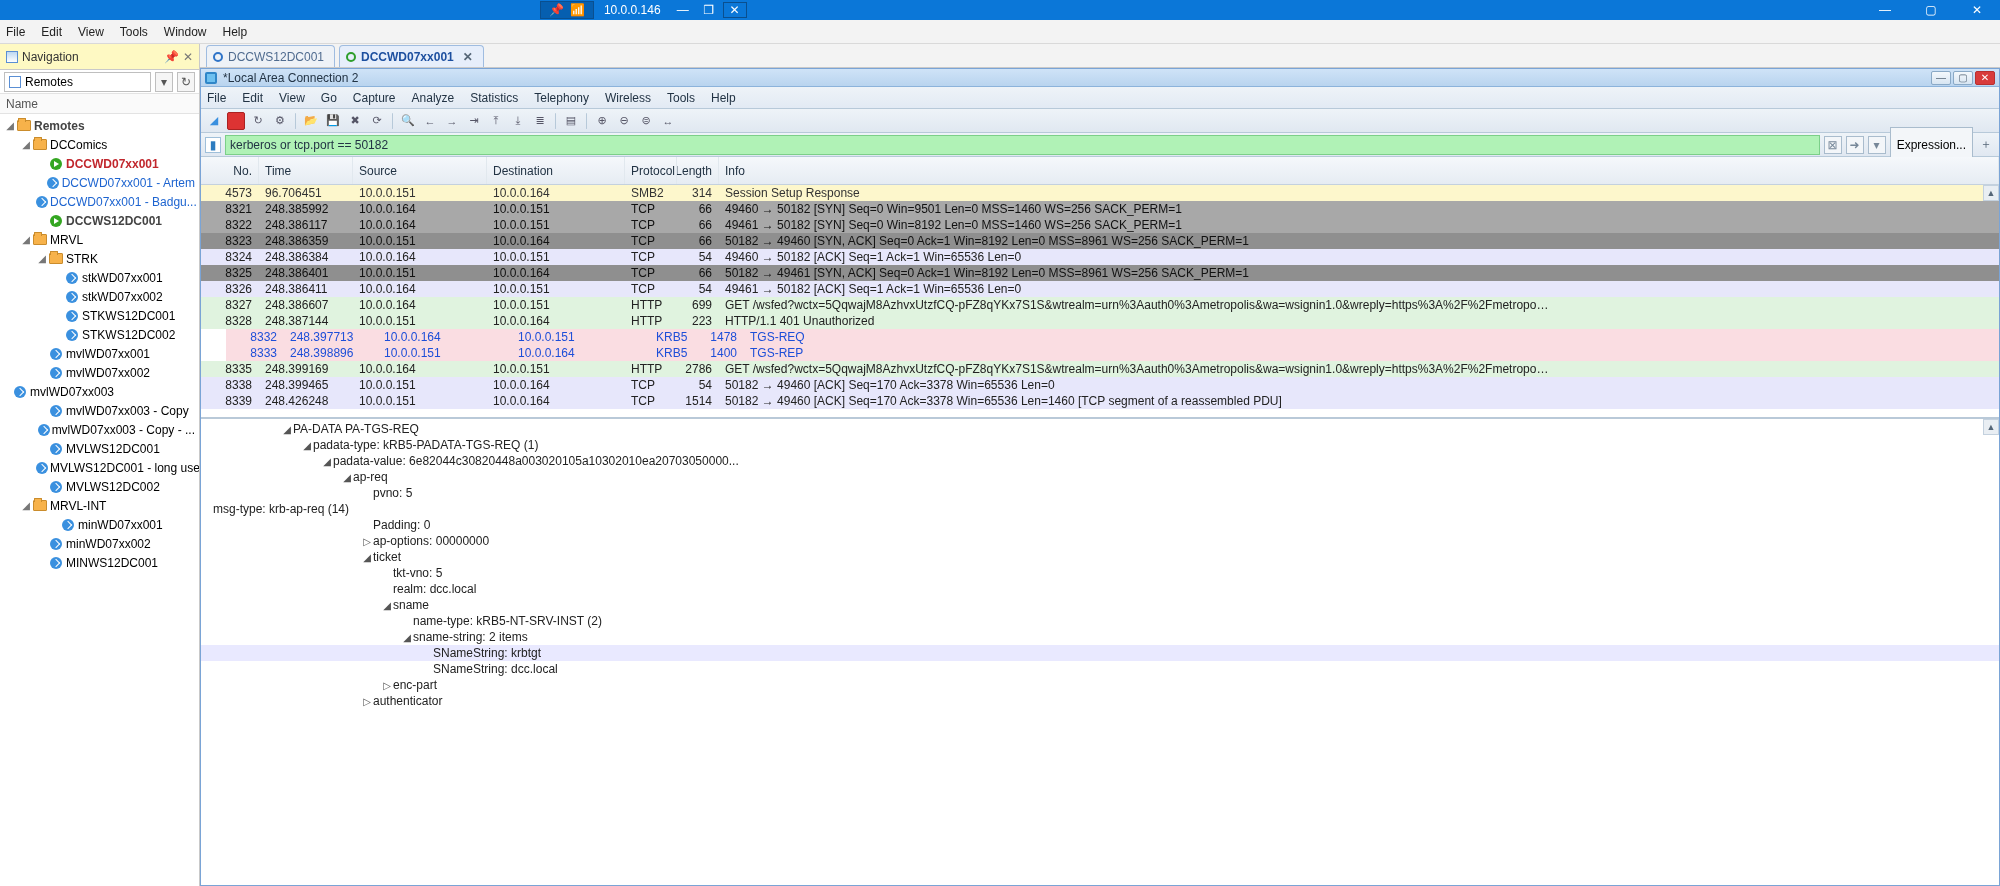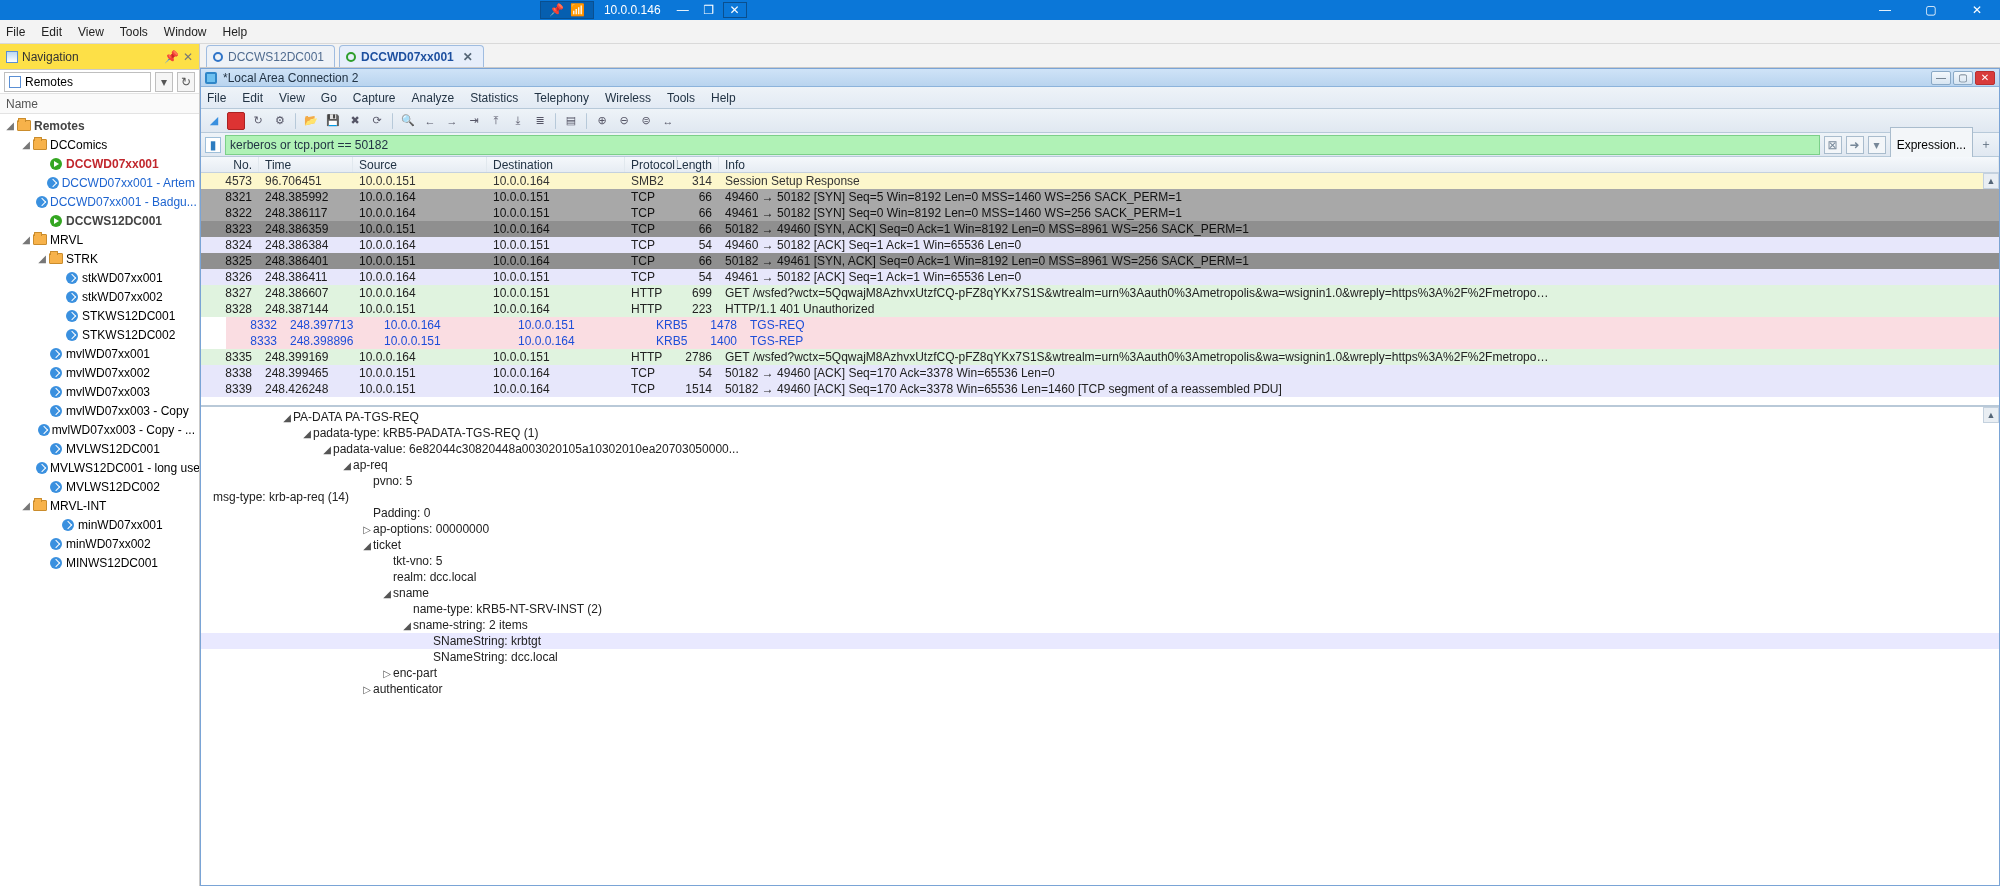"Navigation" .nav-title { background: #fde047 -> #fef9c3 }
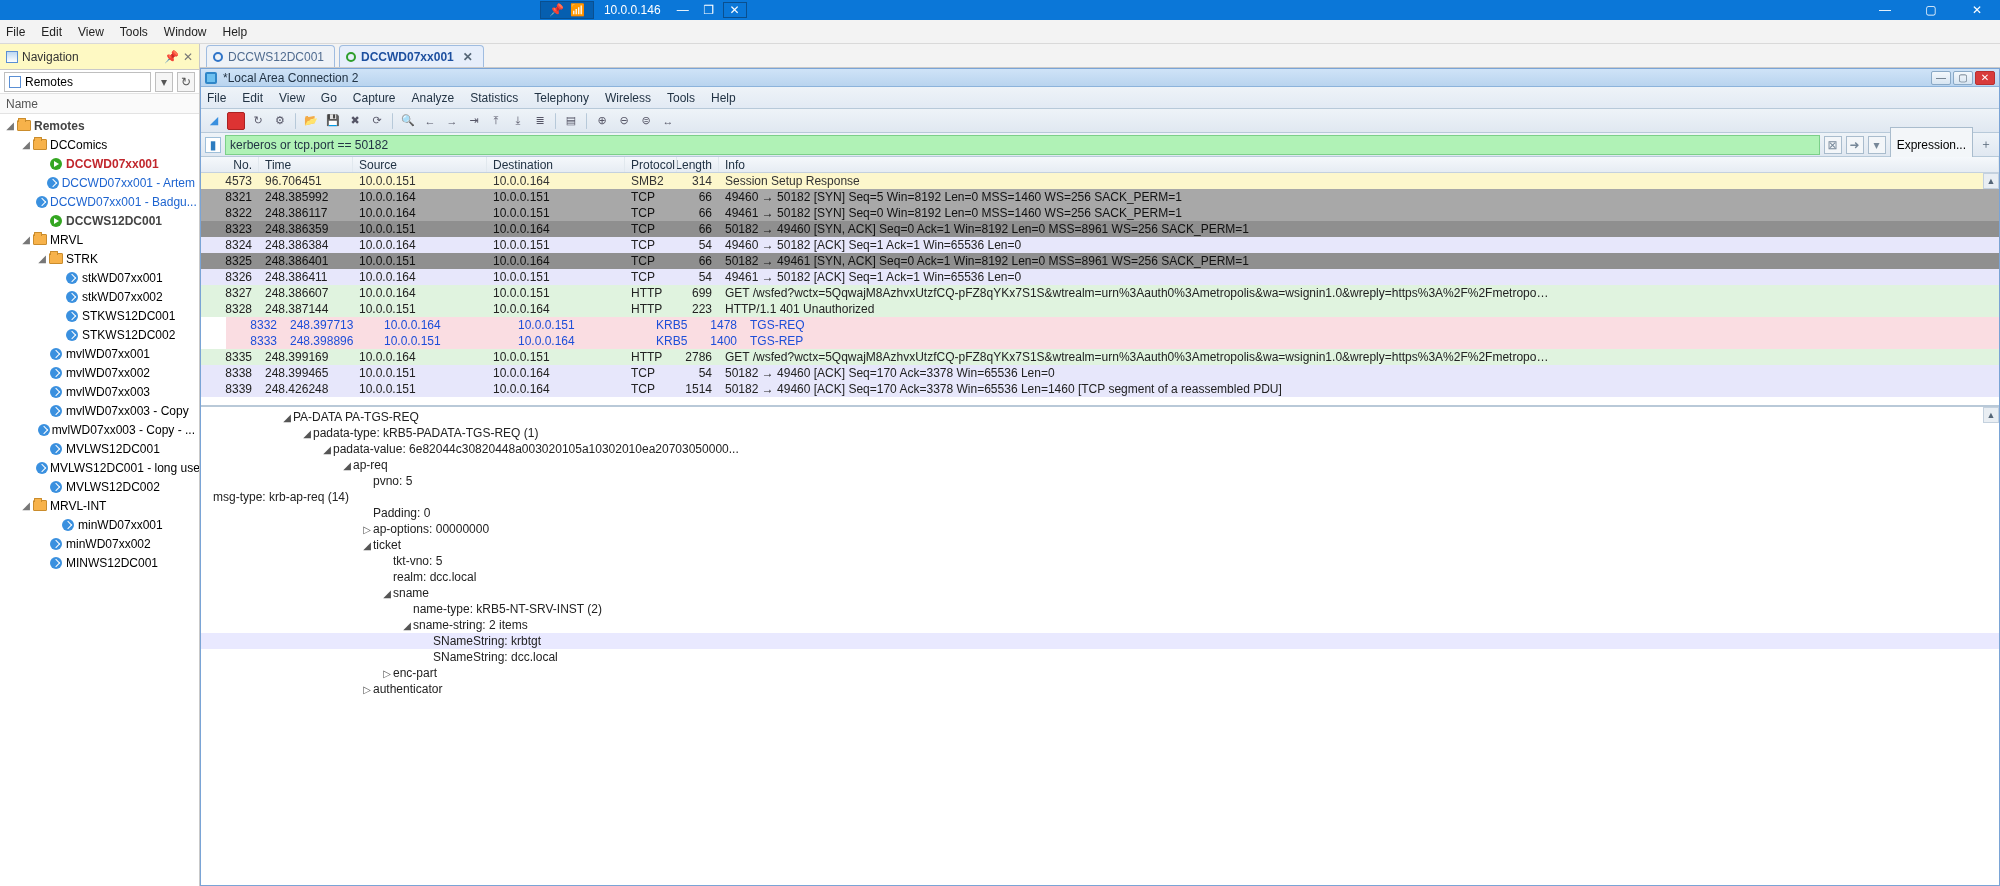"No." .pkt-head { height: 16px -> 28px }
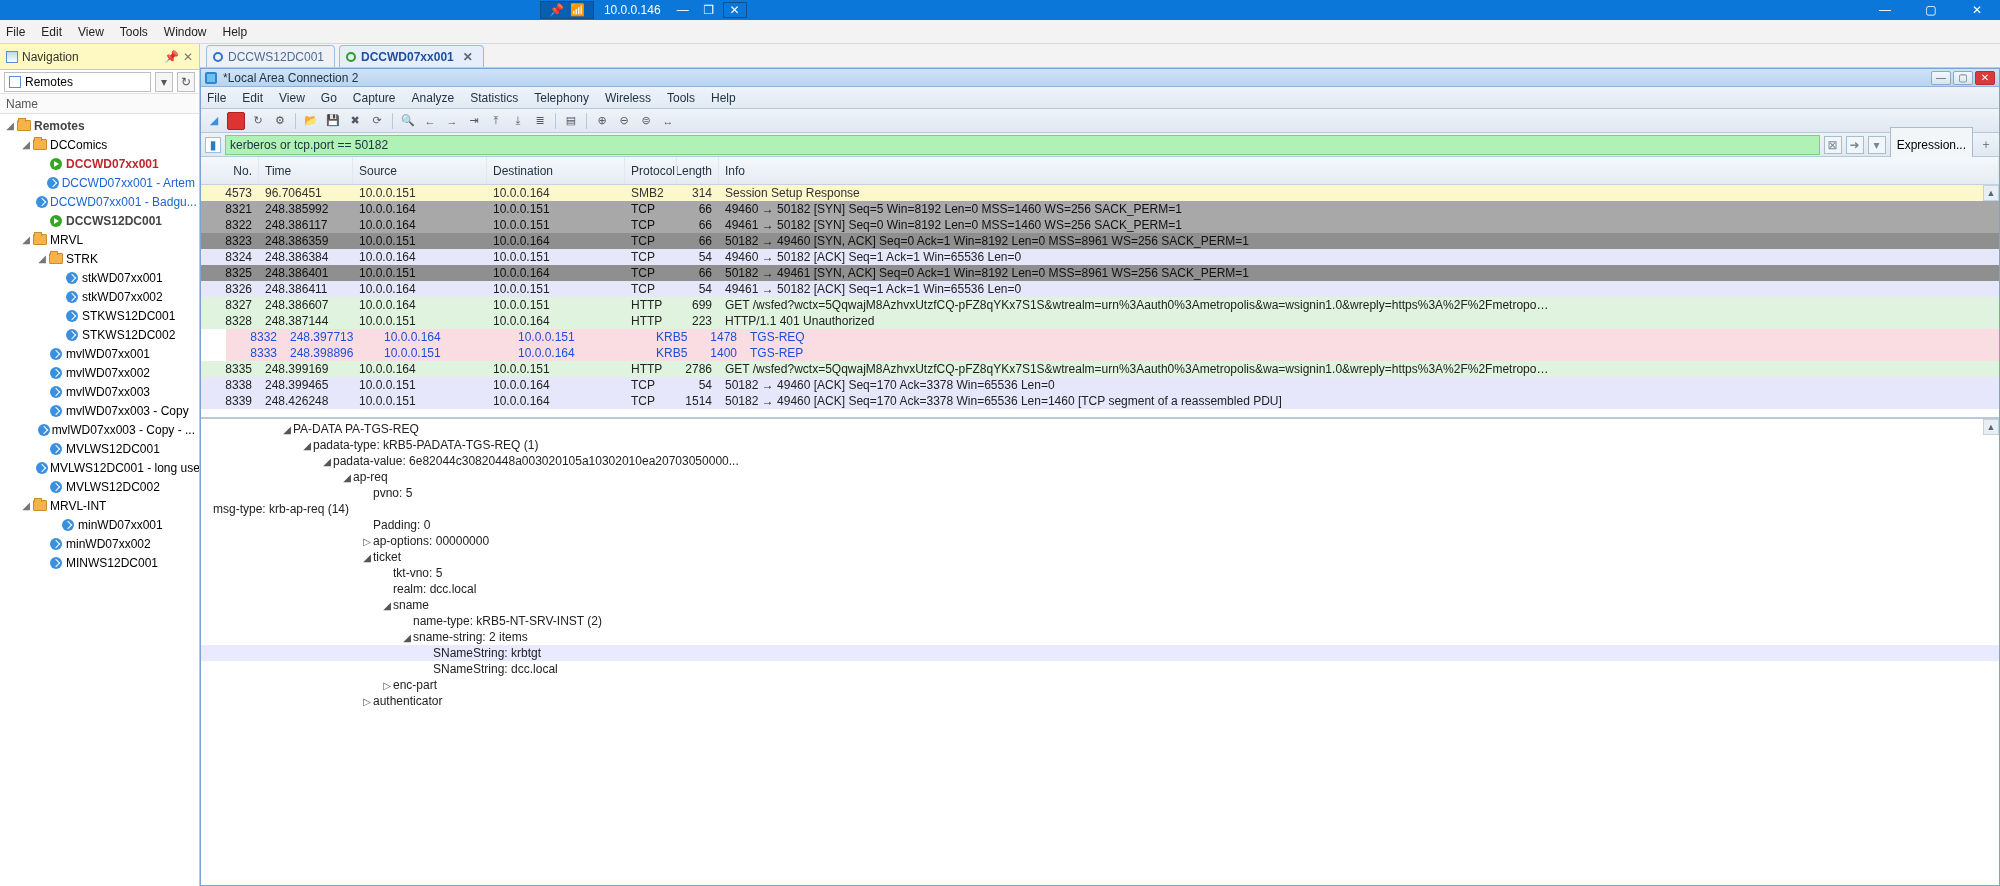"49460 → 50182 [SYN] Seq=5" div.col-info { text: 5 Win=8192 -> 0 Win=9501 }
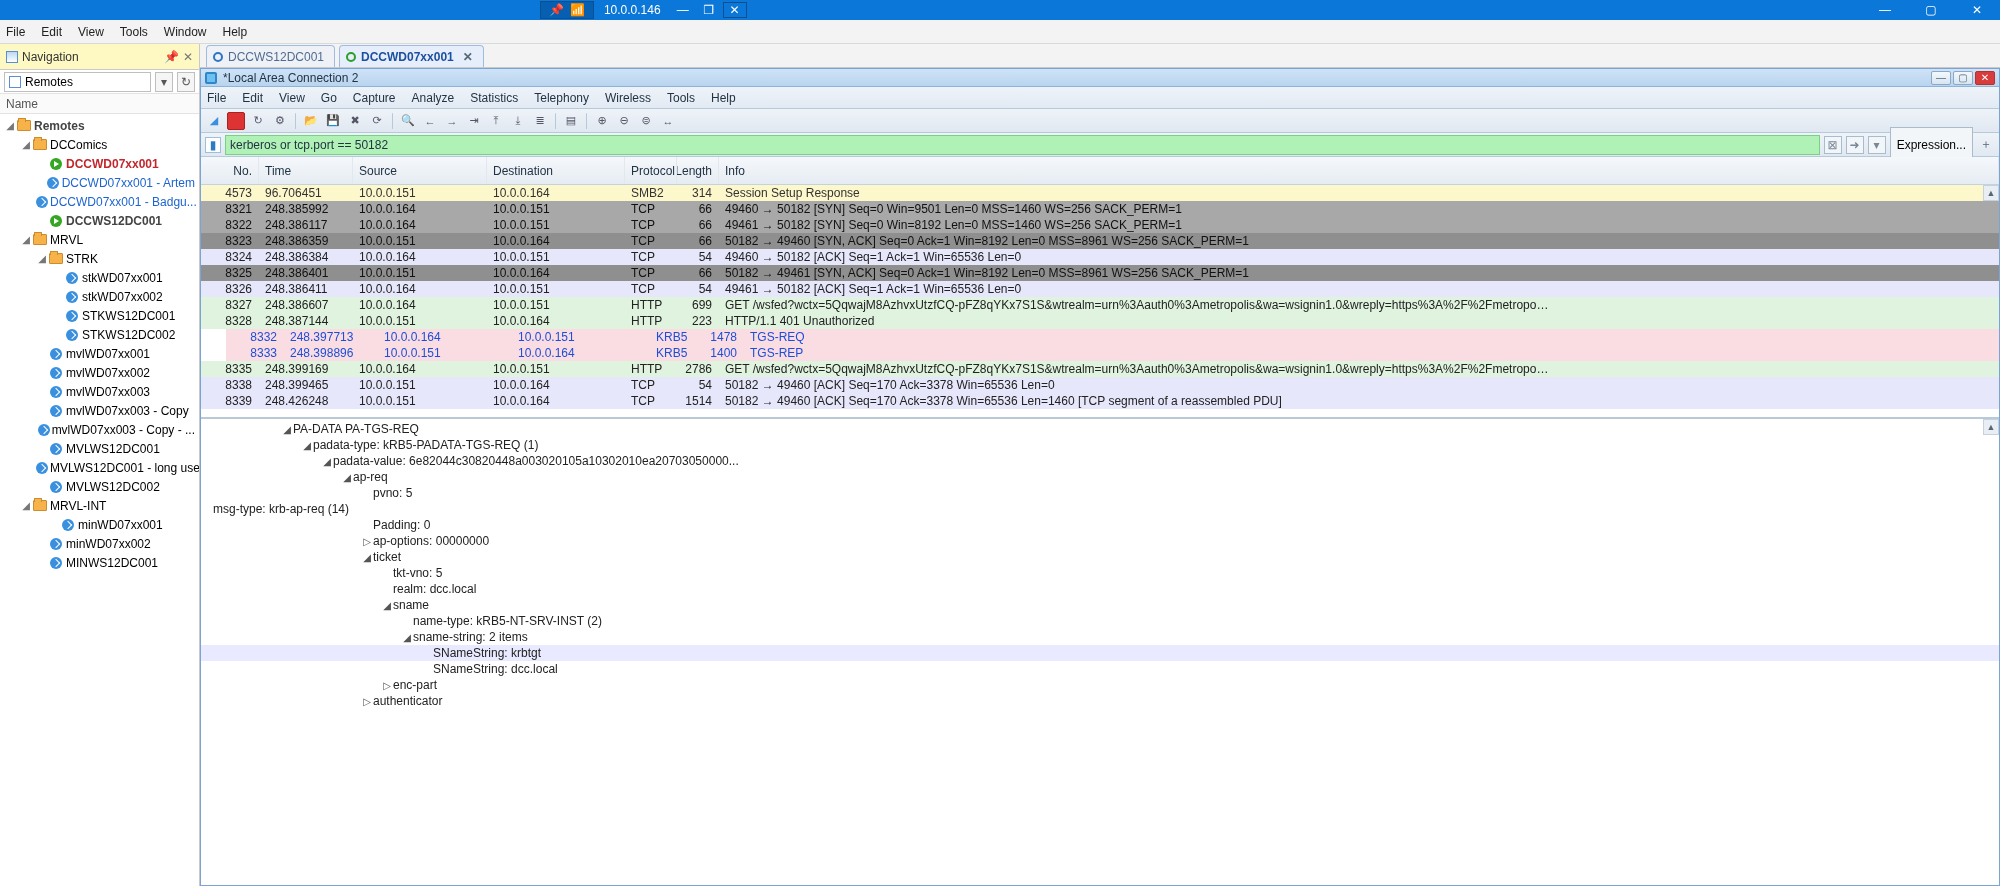"mvlWD07xx003" div.tnode { padding-left: 36px -> none }
